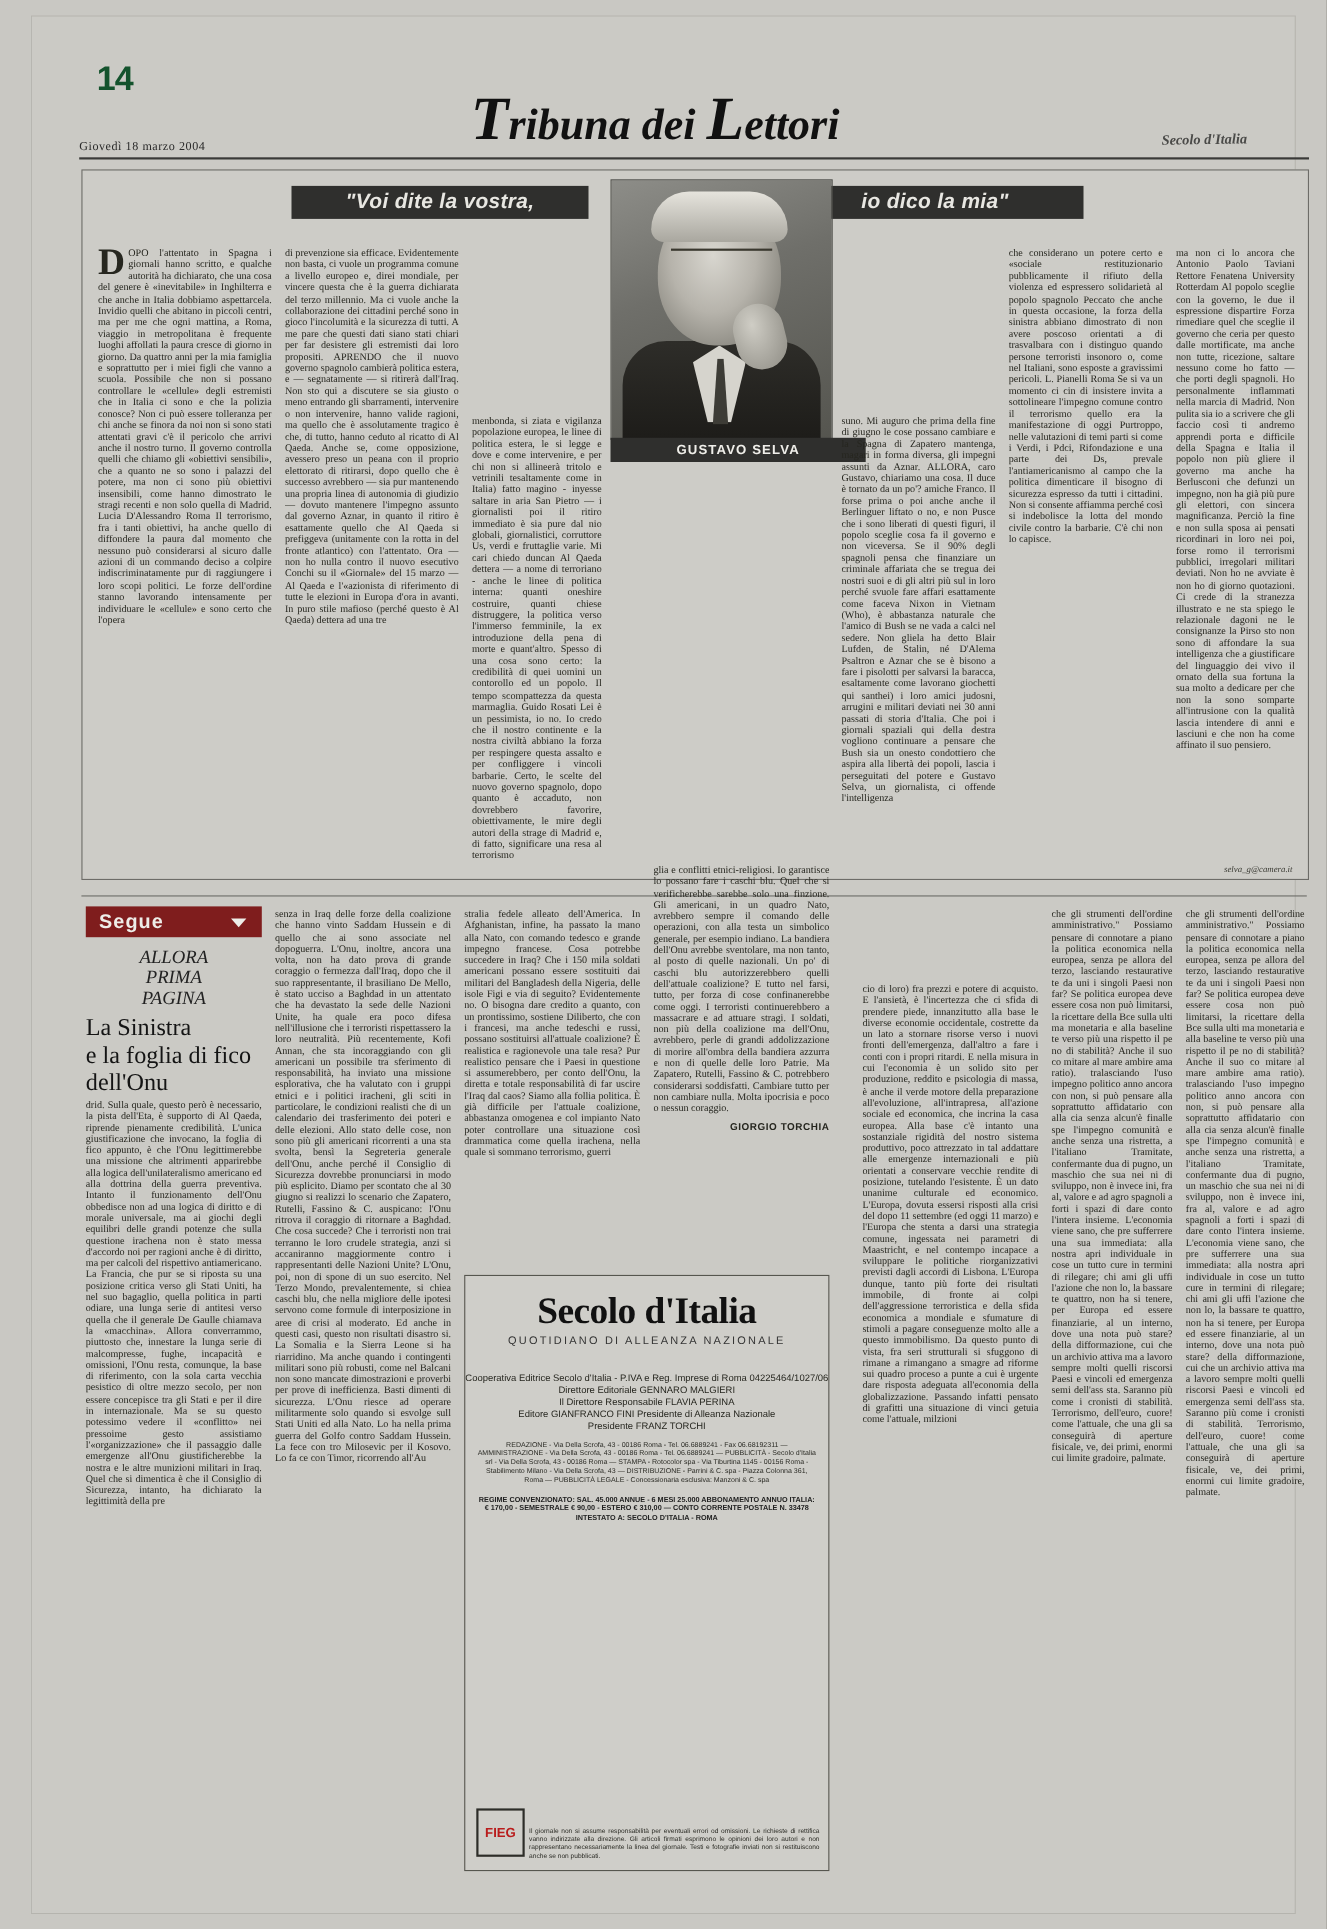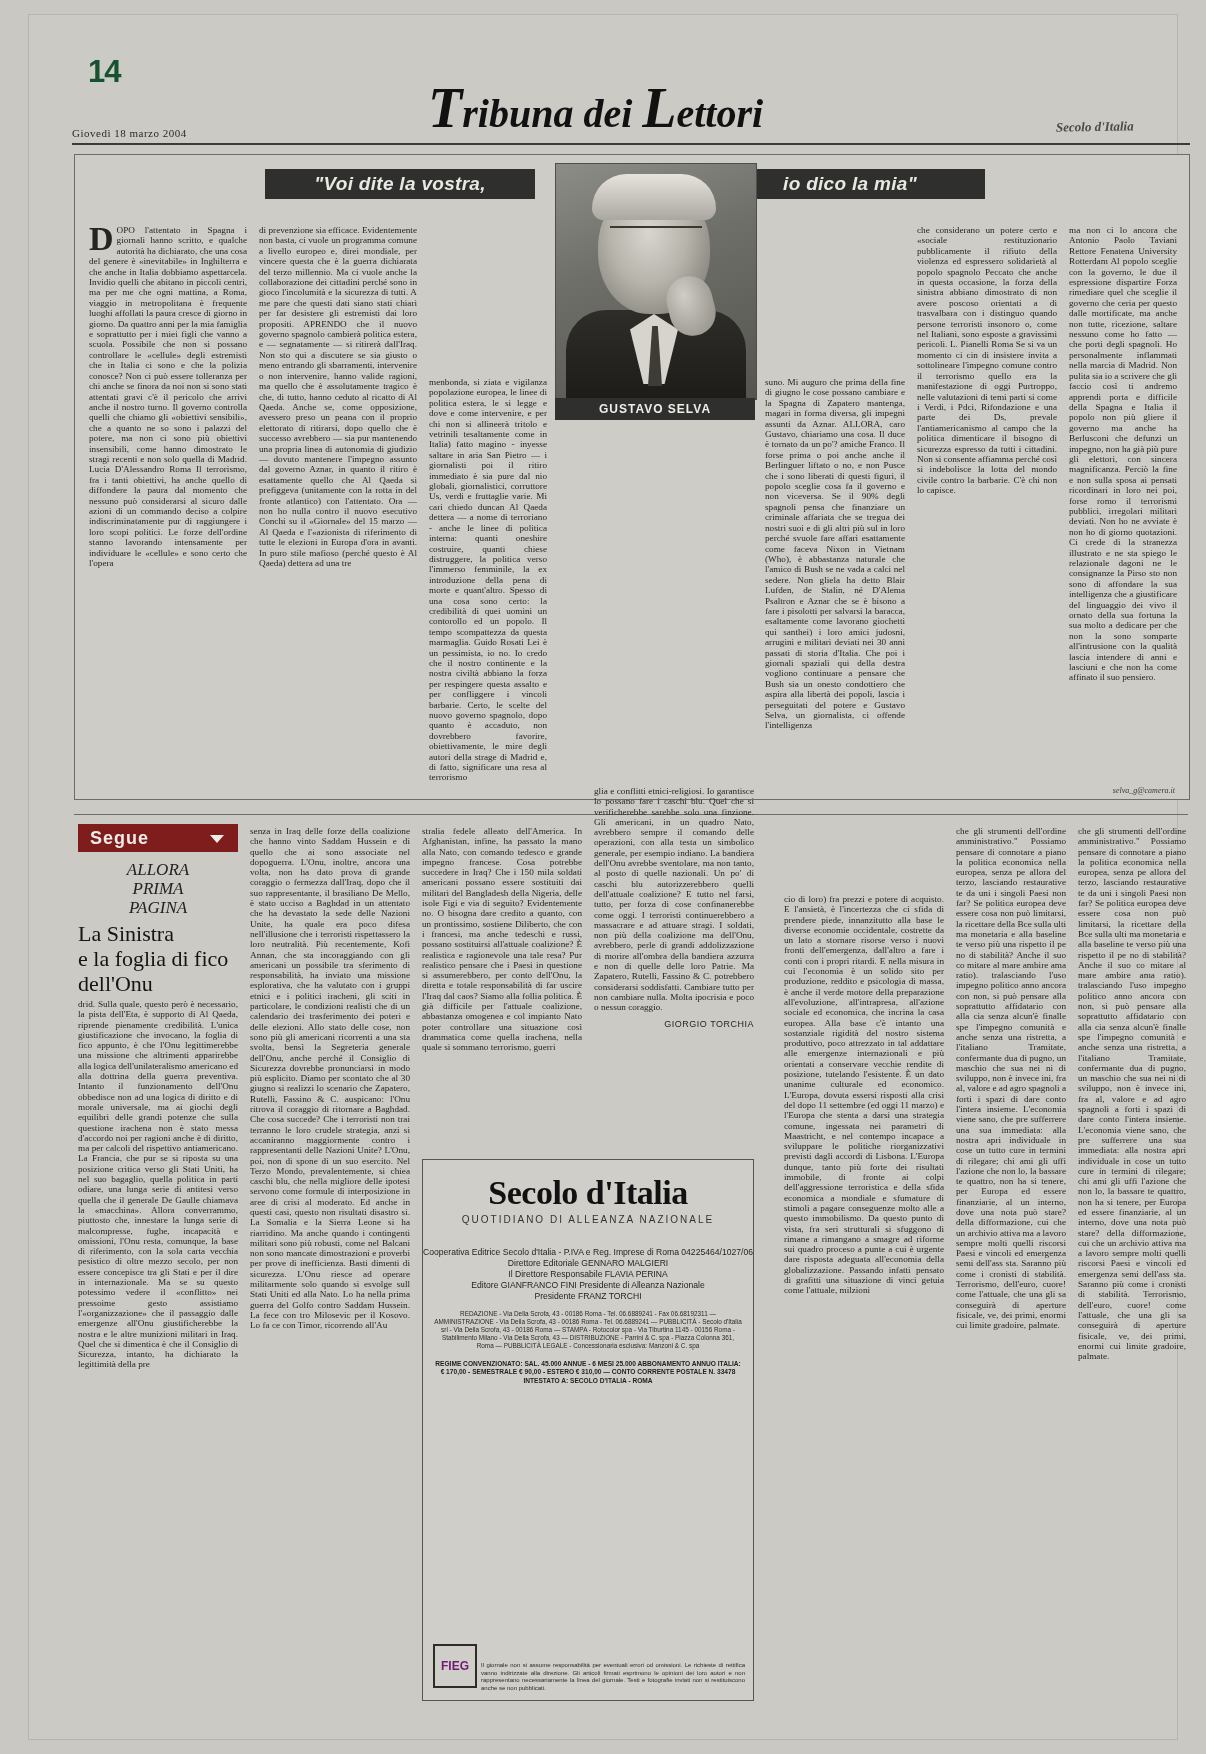"GUSTAVO SELVA" .caption { width: 200px -> 232px }
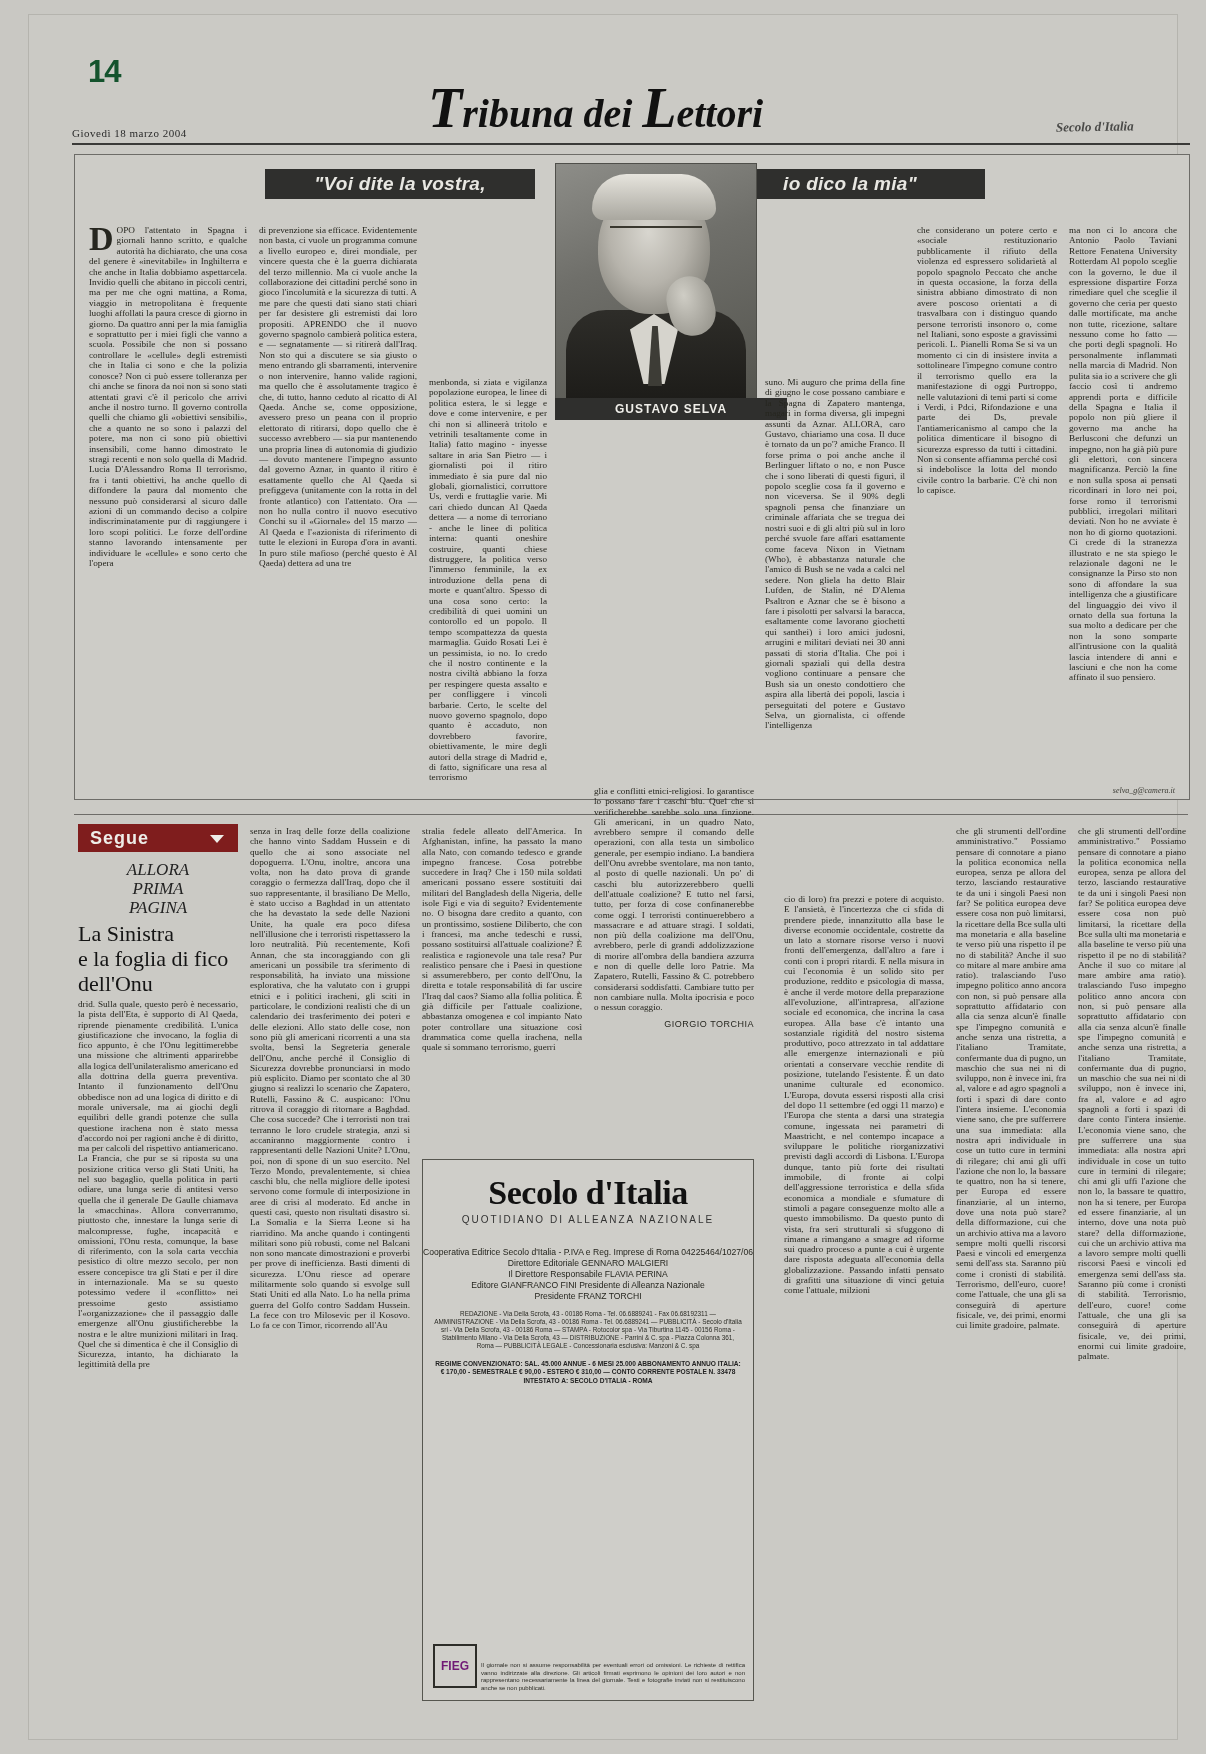"GIORGIO TORCHIA" .author-right { font-weight: normal -> bold }
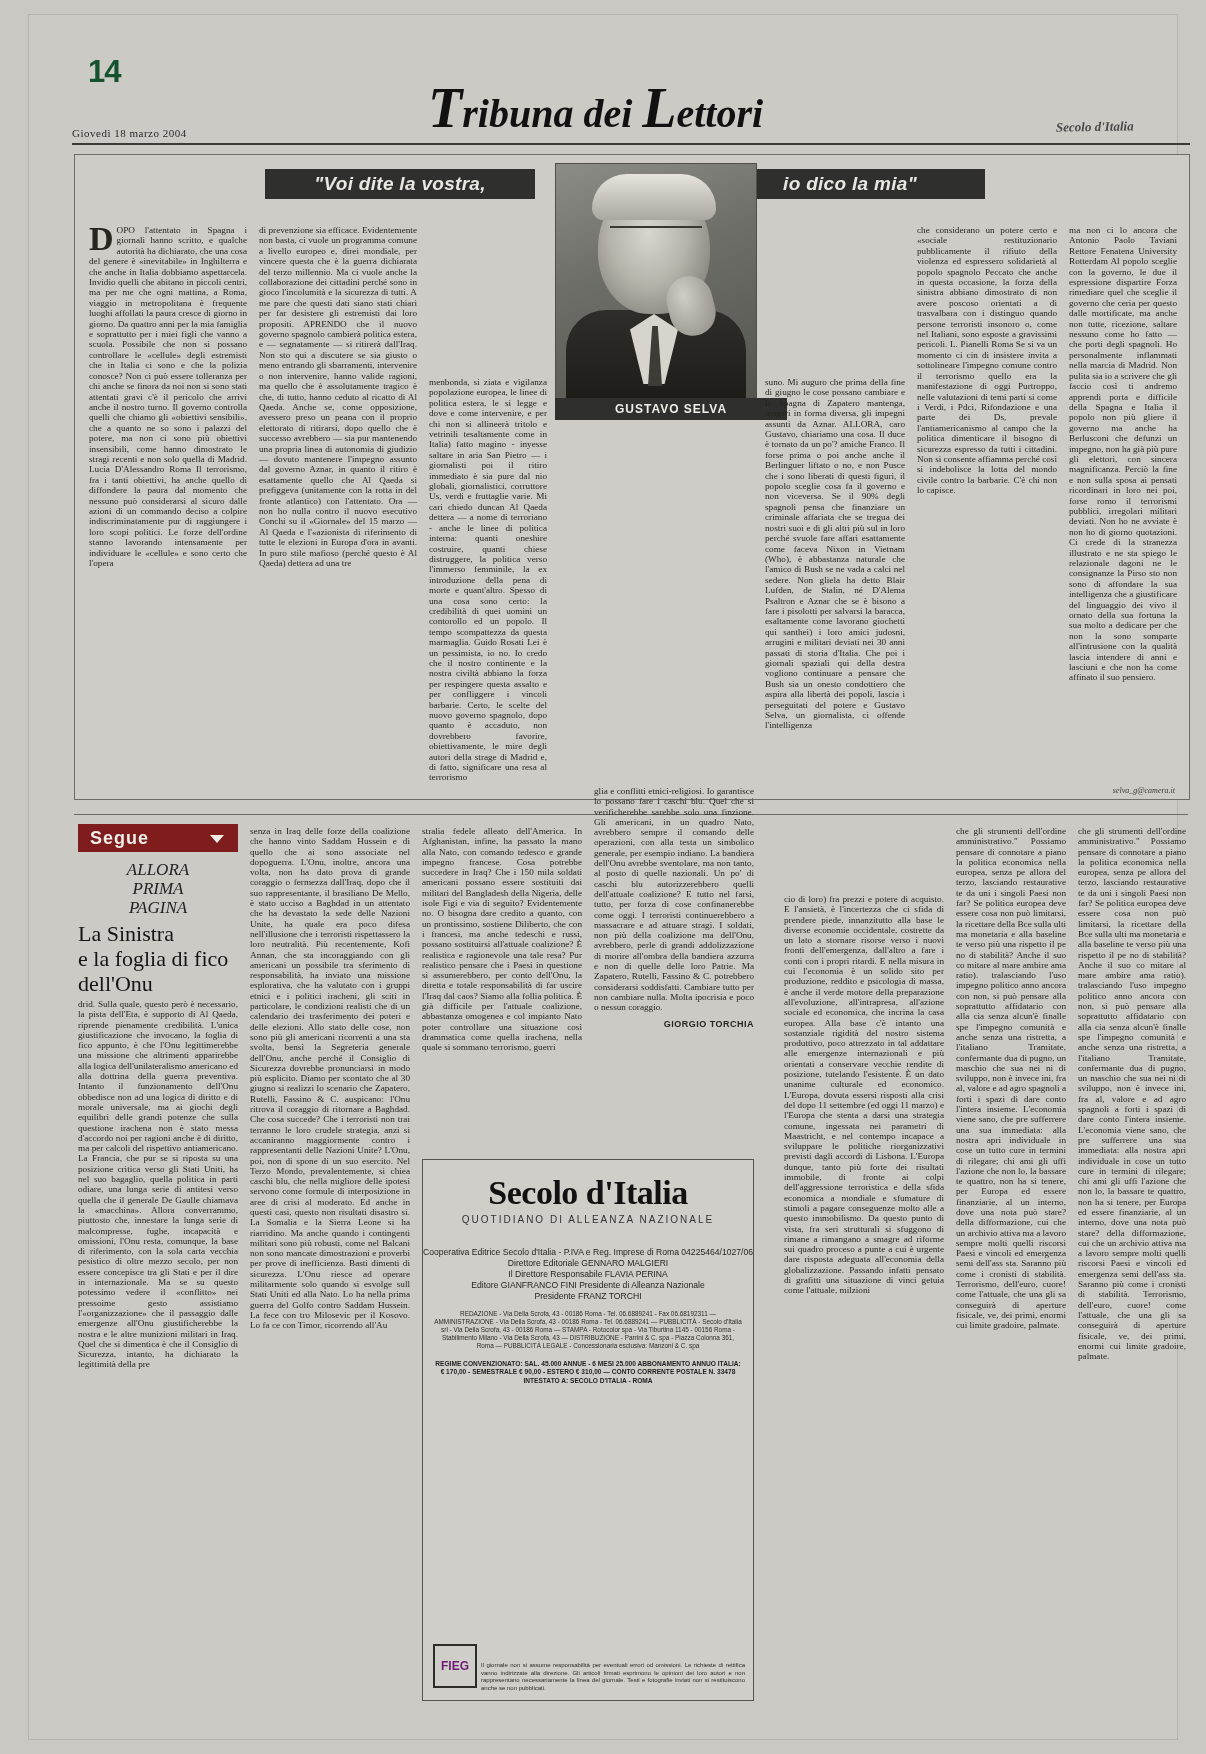"FIEG" .ad .fiegbox { color: #701a75 -> #b91c1c }
